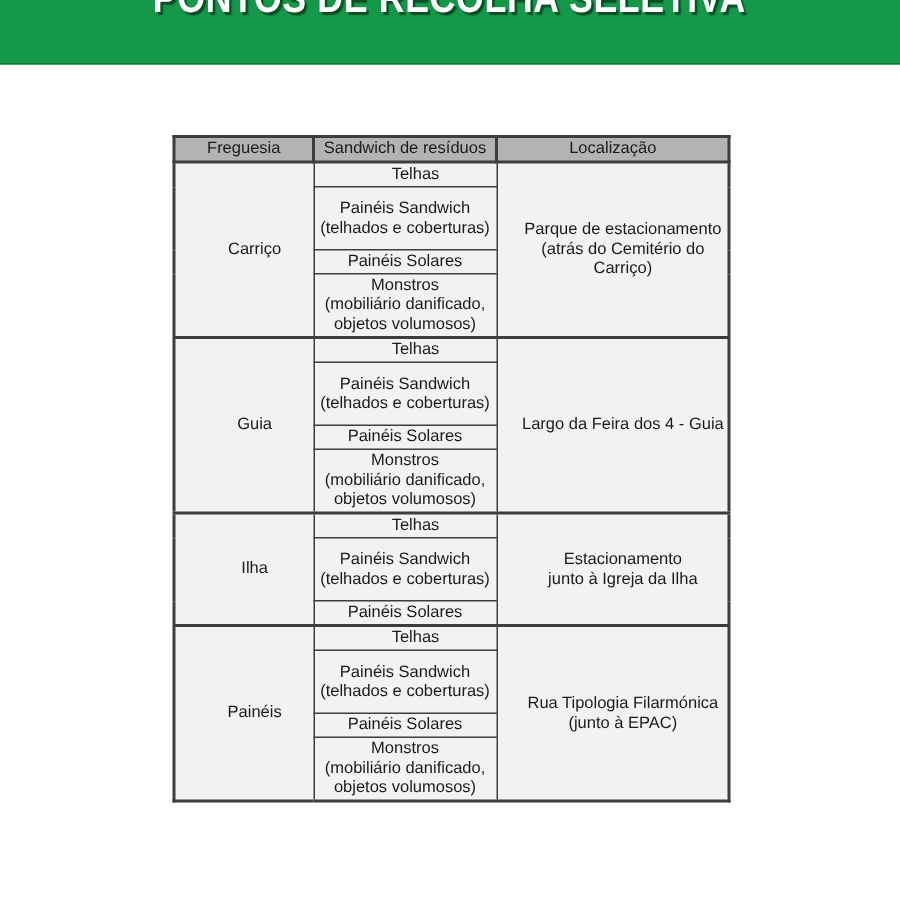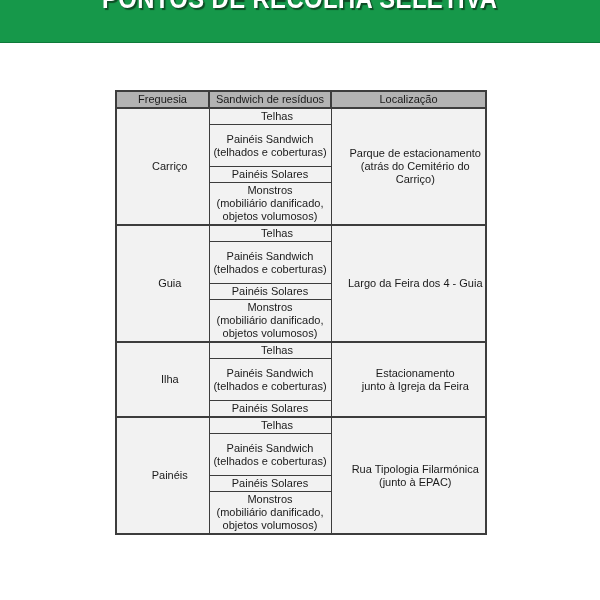"Estacionamento" td.loc { text: Feira -> Ilha }
